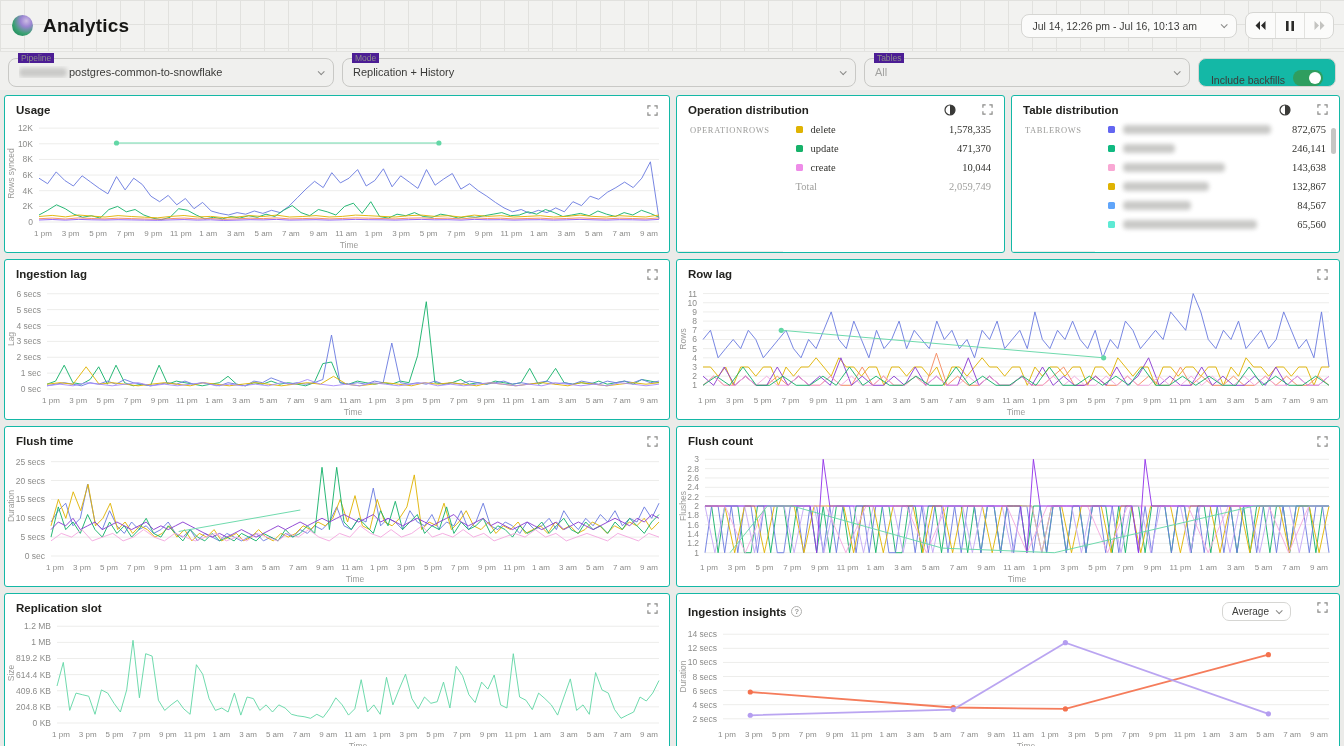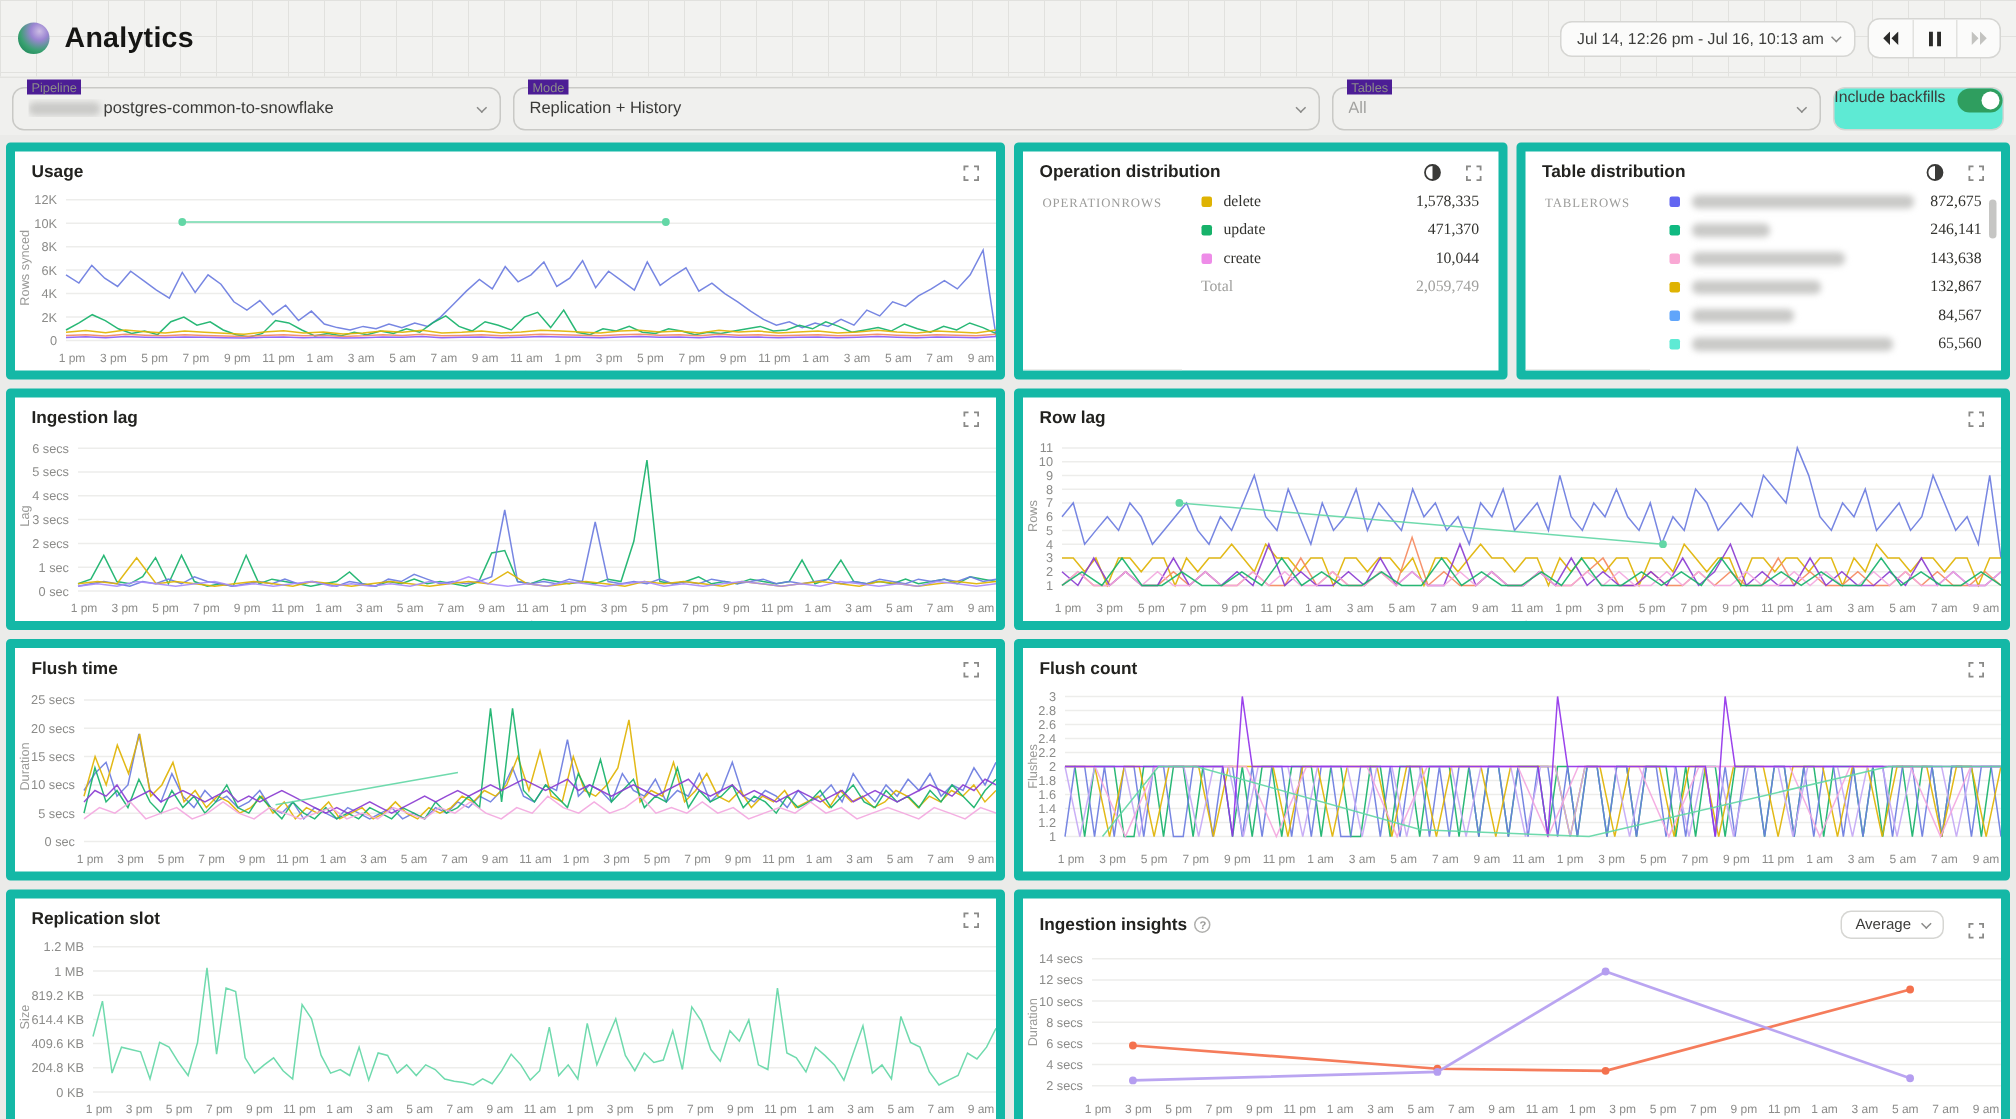"Jul 14, 12:26 pm -" .date-btn { gap: 5px -> 24px }
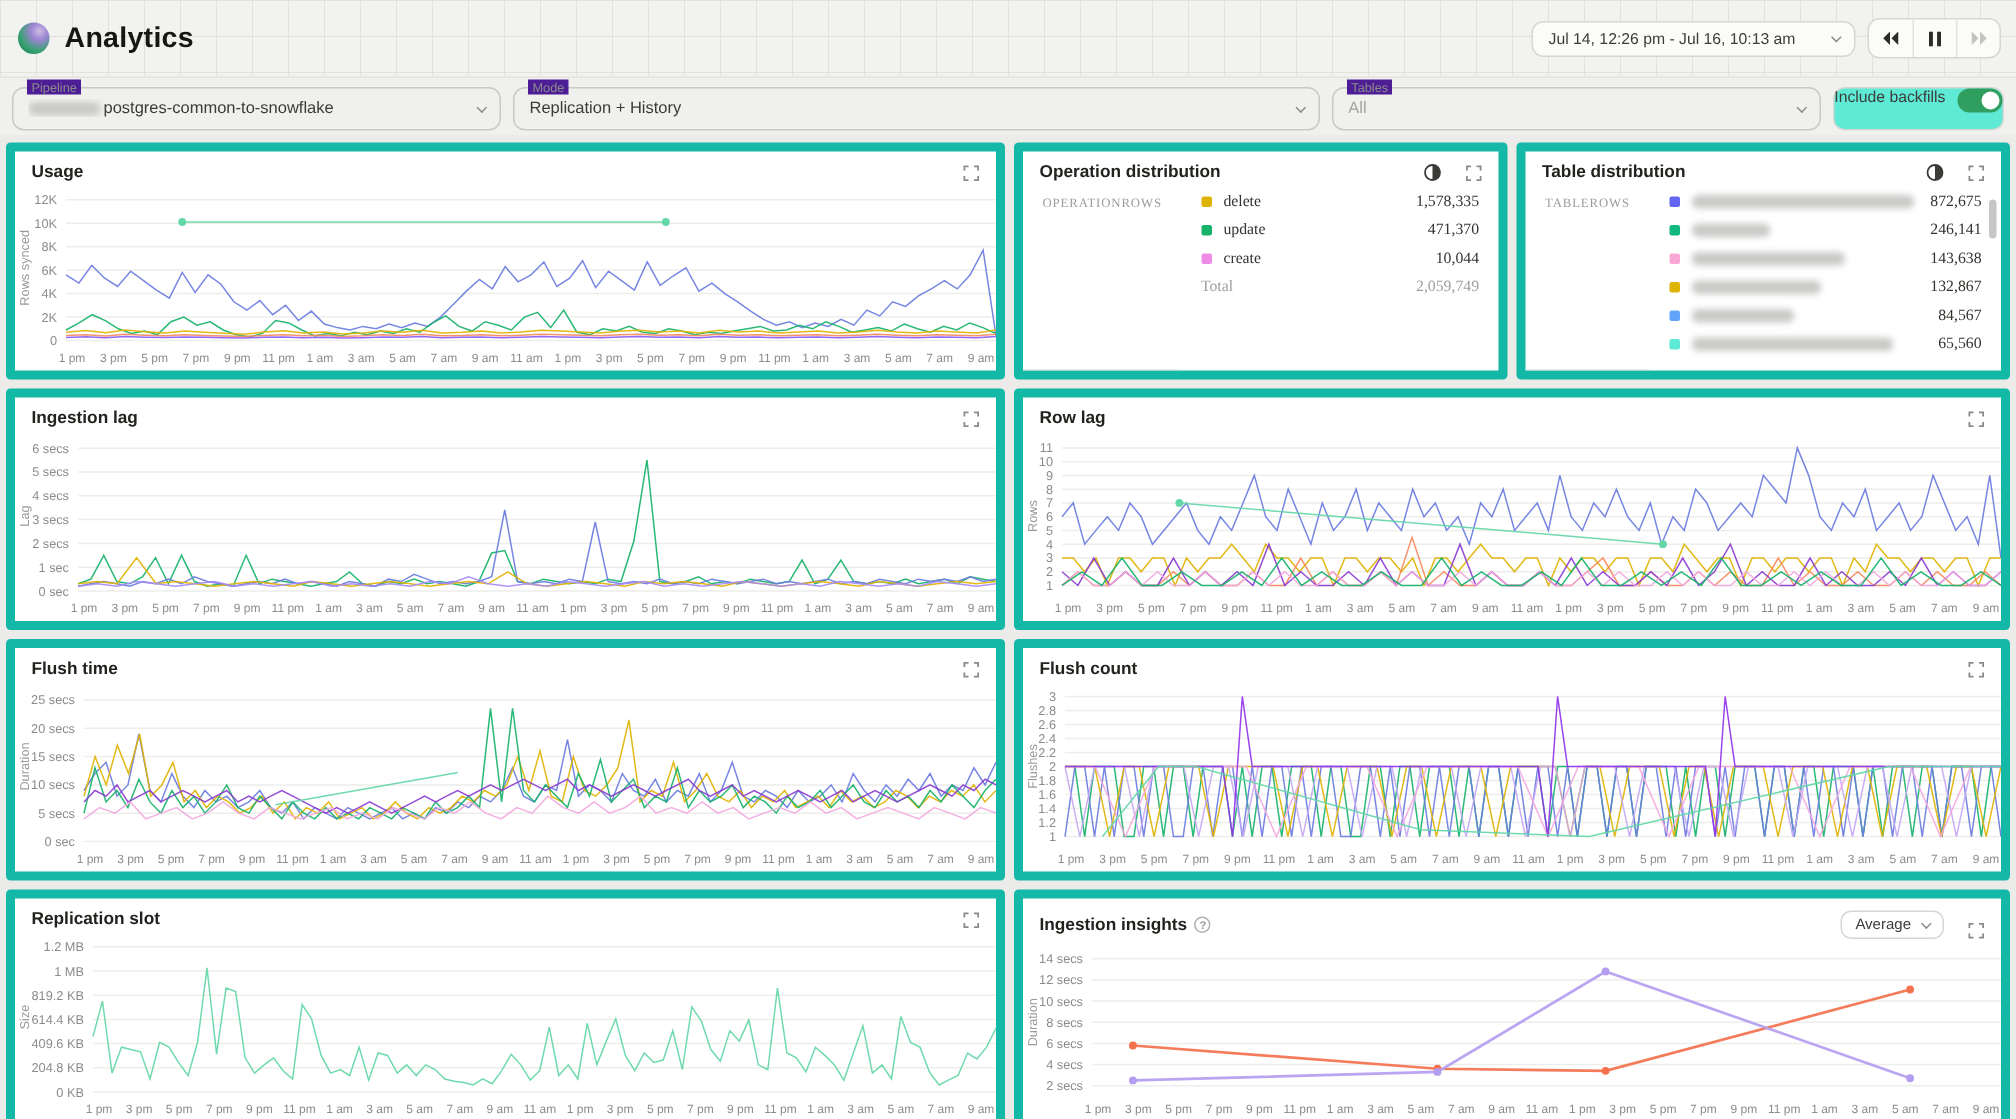"Include backfills" .backfills { align-items: flex-start -> flex-end; background: #5eead4 -> #14b8a6; padding: 0 0 -> 0 12px }
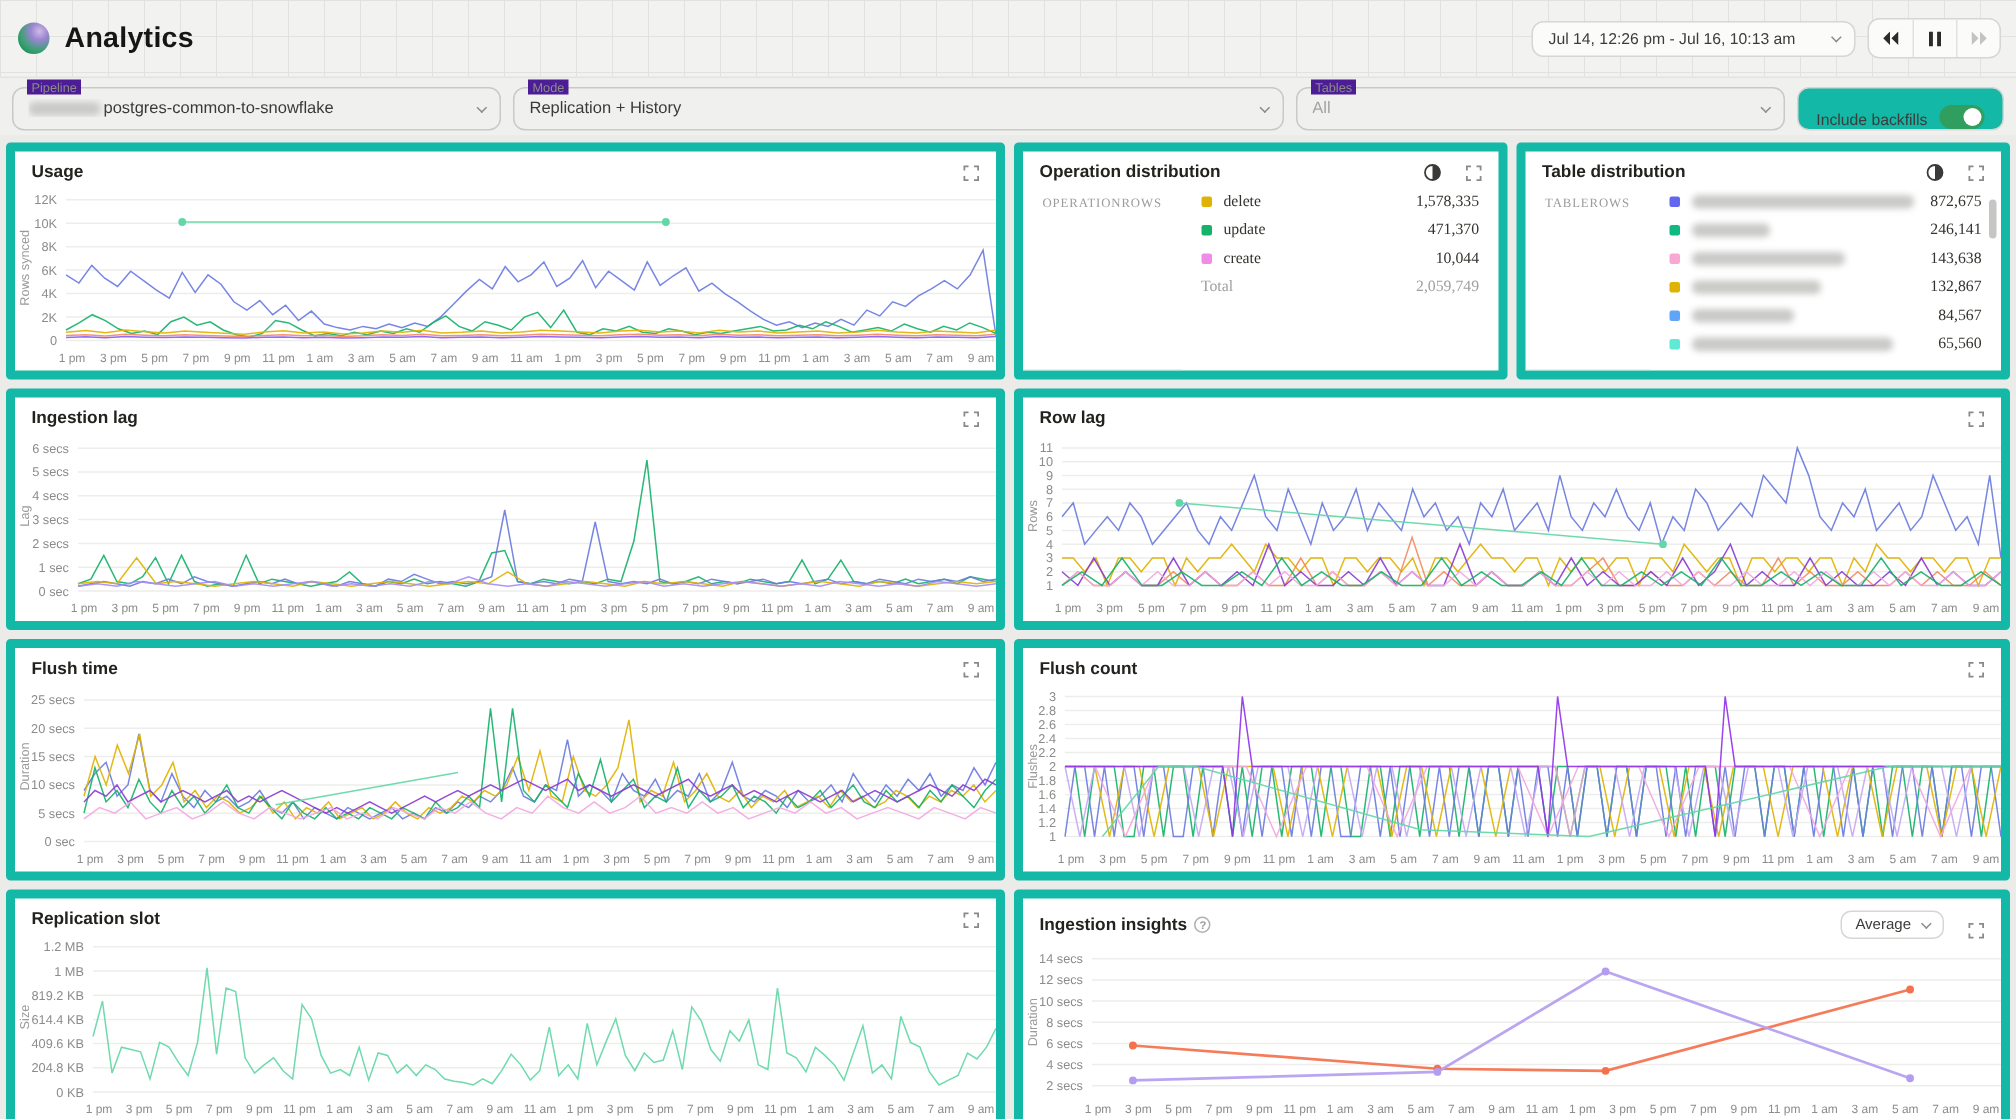"Usage" .card { border: 6px solid #14b8a6 -> 1px solid #14b8a6 }
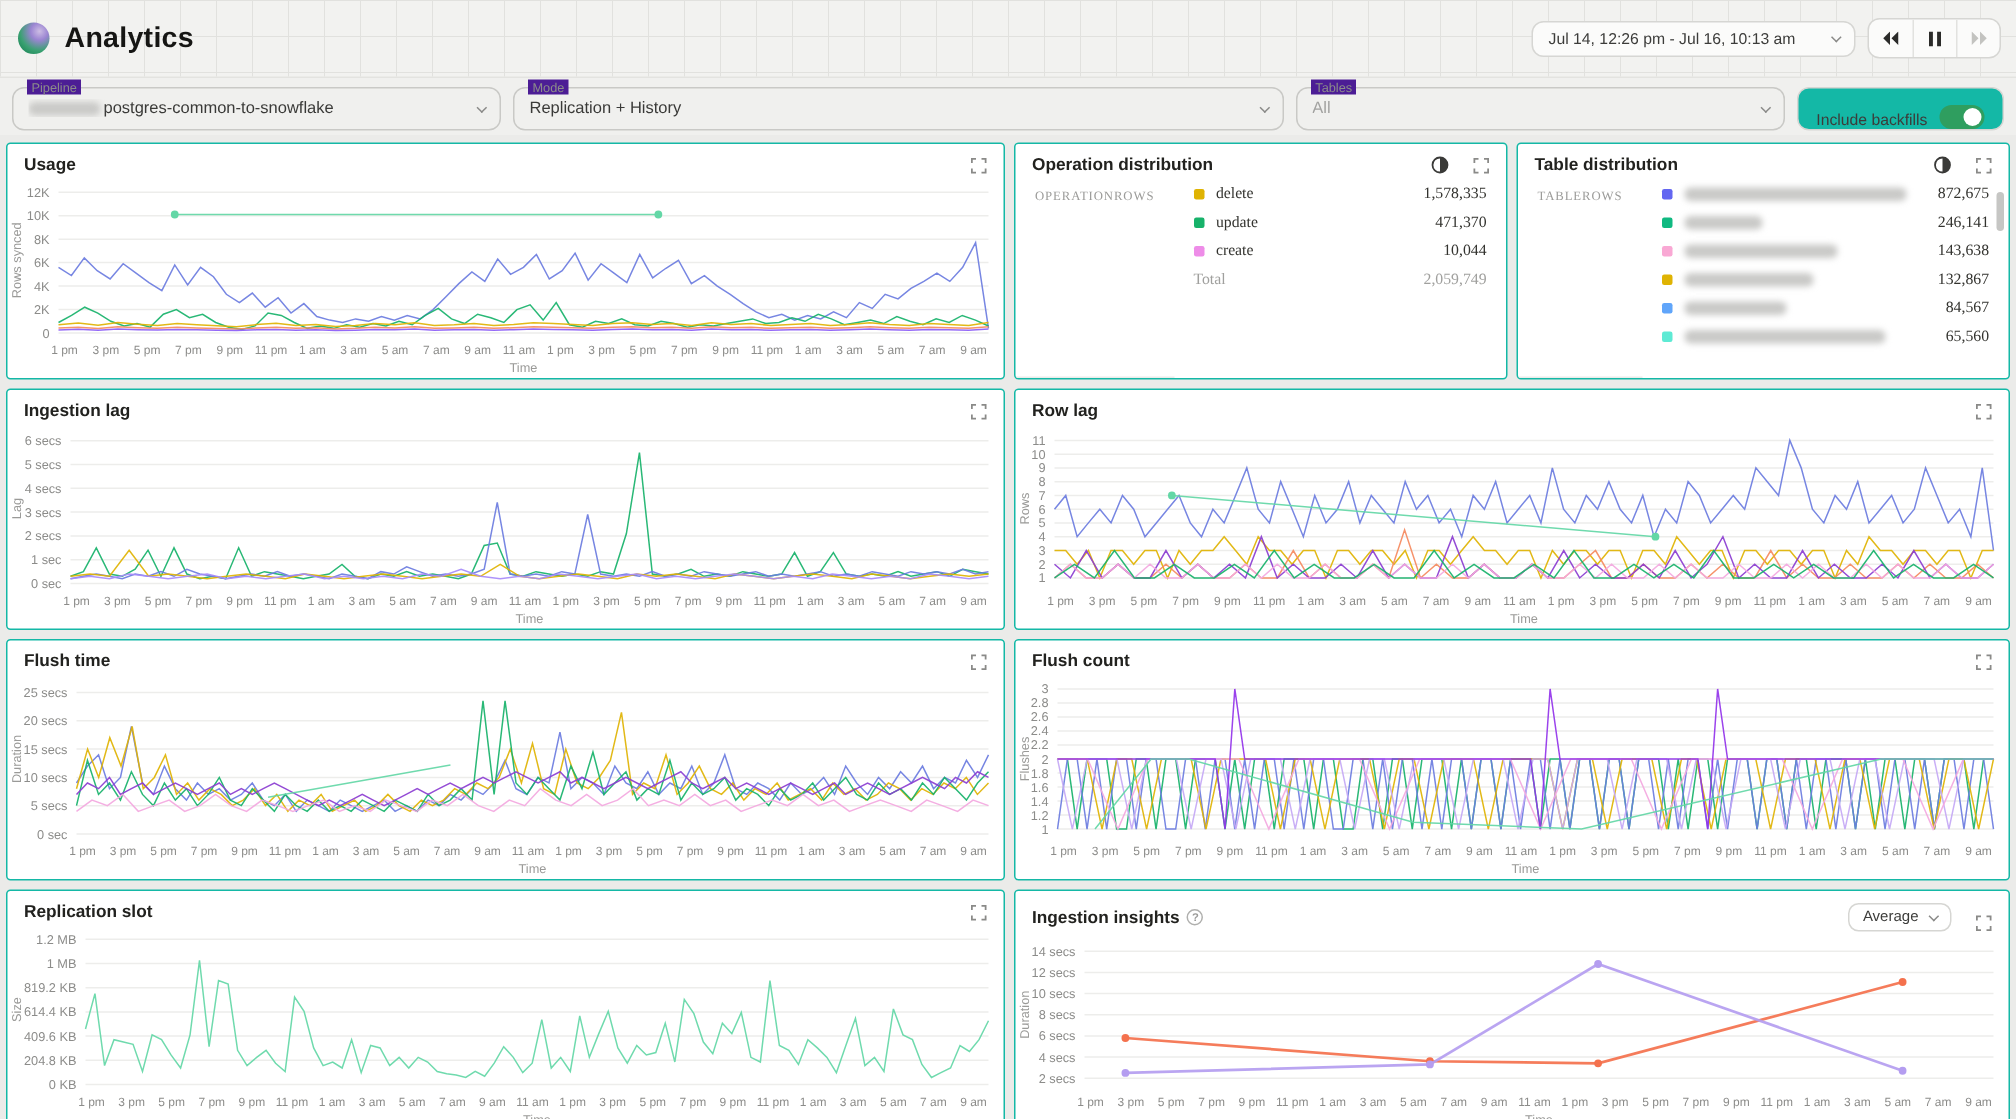"Average" .head-icons { align-items: flex-end -> flex-start; gap: 16px -> 26px }
